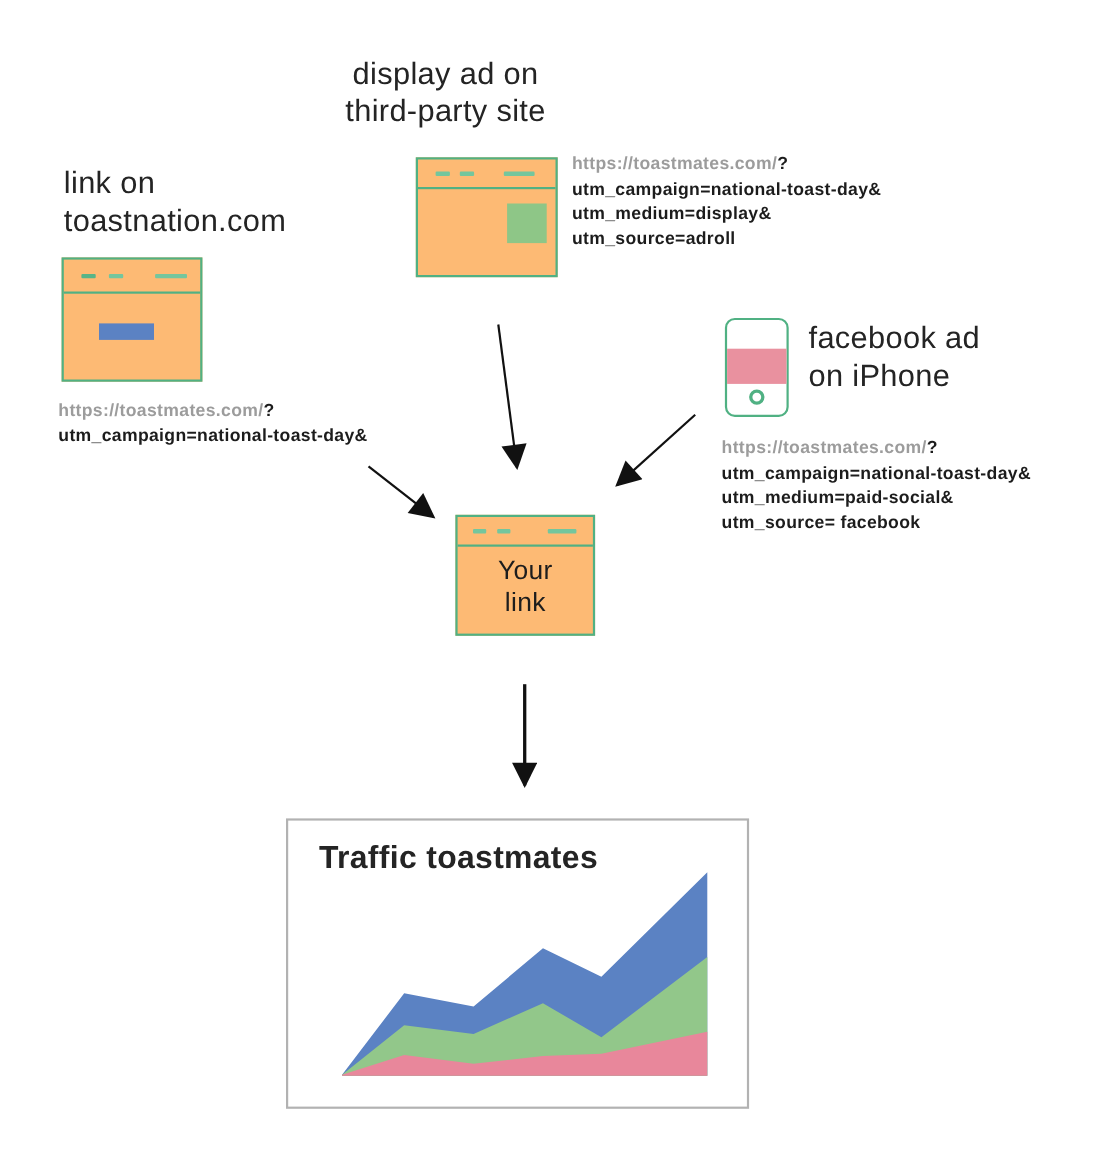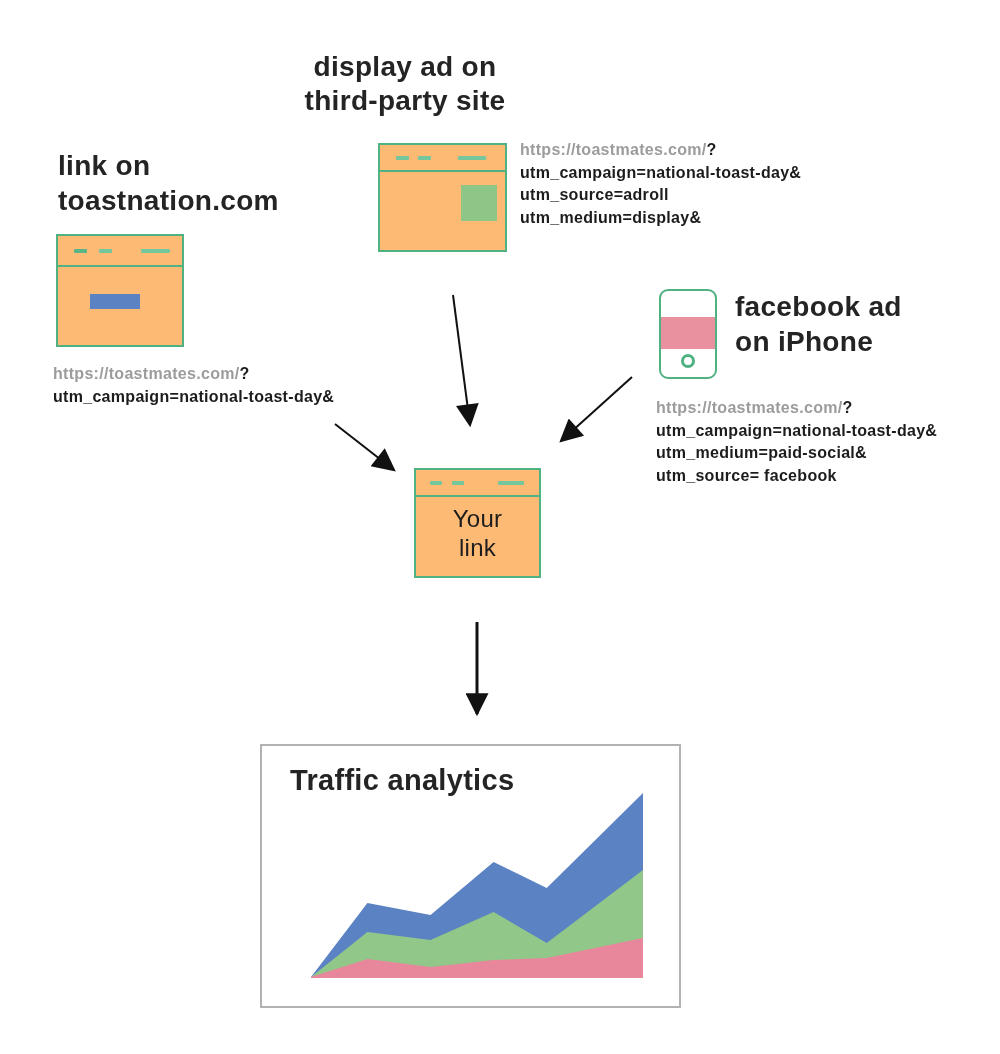"display ad on" .heading { font-weight: 700 -> 400 }
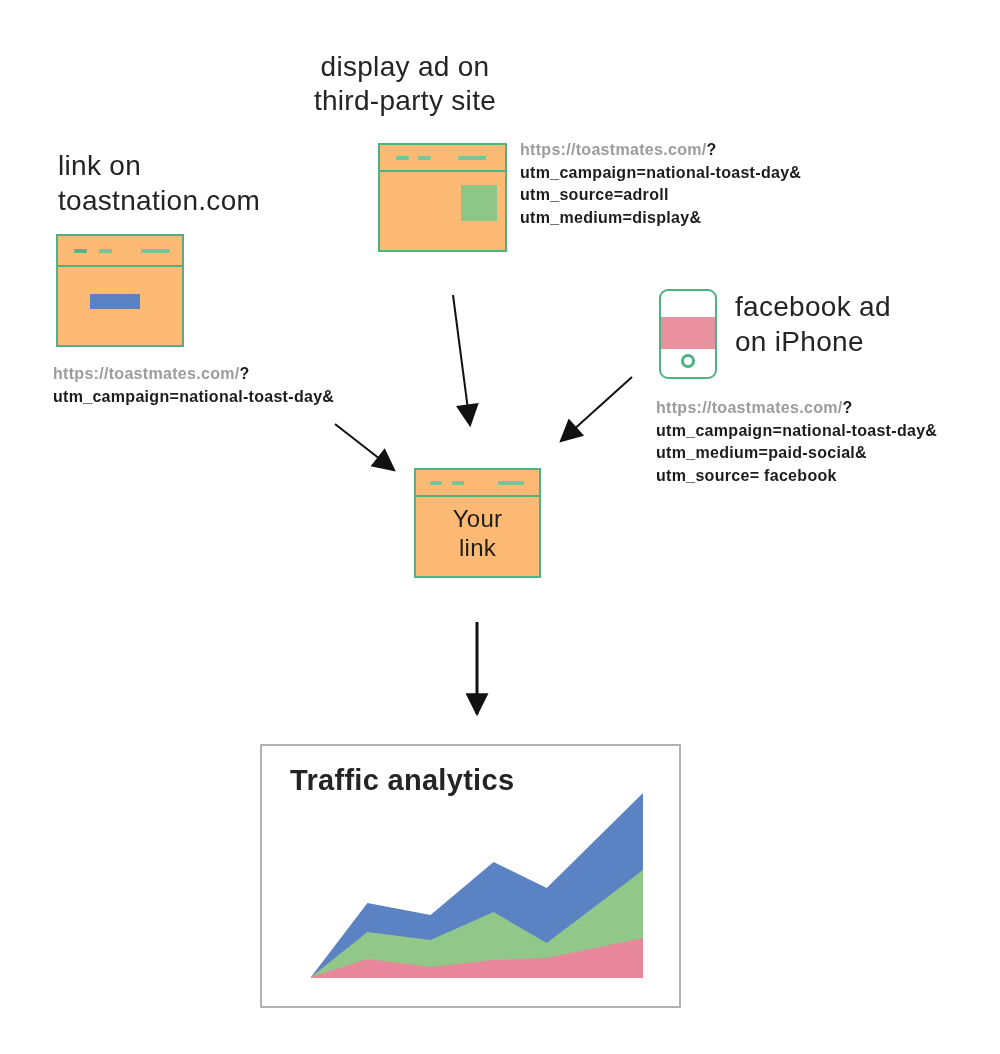"utm_source=adroll" div { order: before "utm_medium=display&" -> after "utm_medium=display&" }
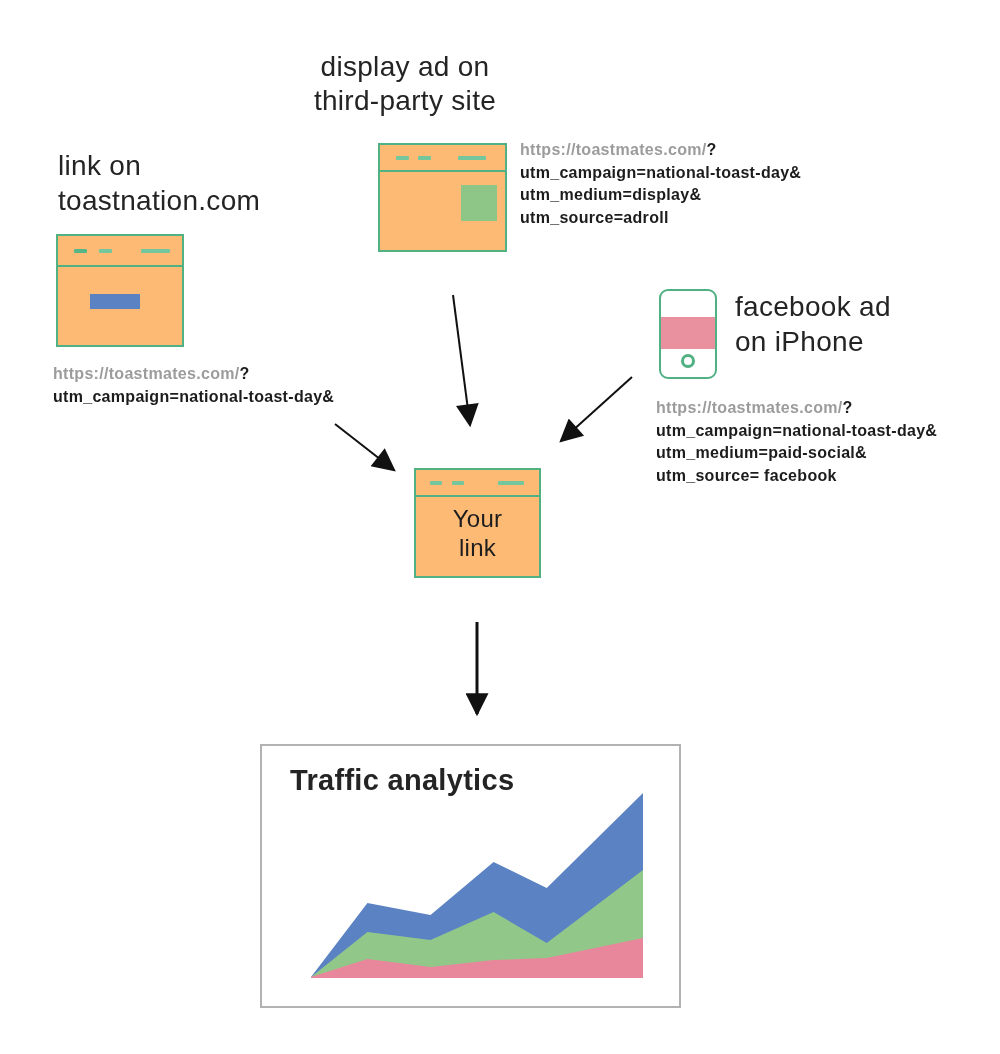"Traffic analytics" div.analytics-title { text: analytics -> toastmates }
